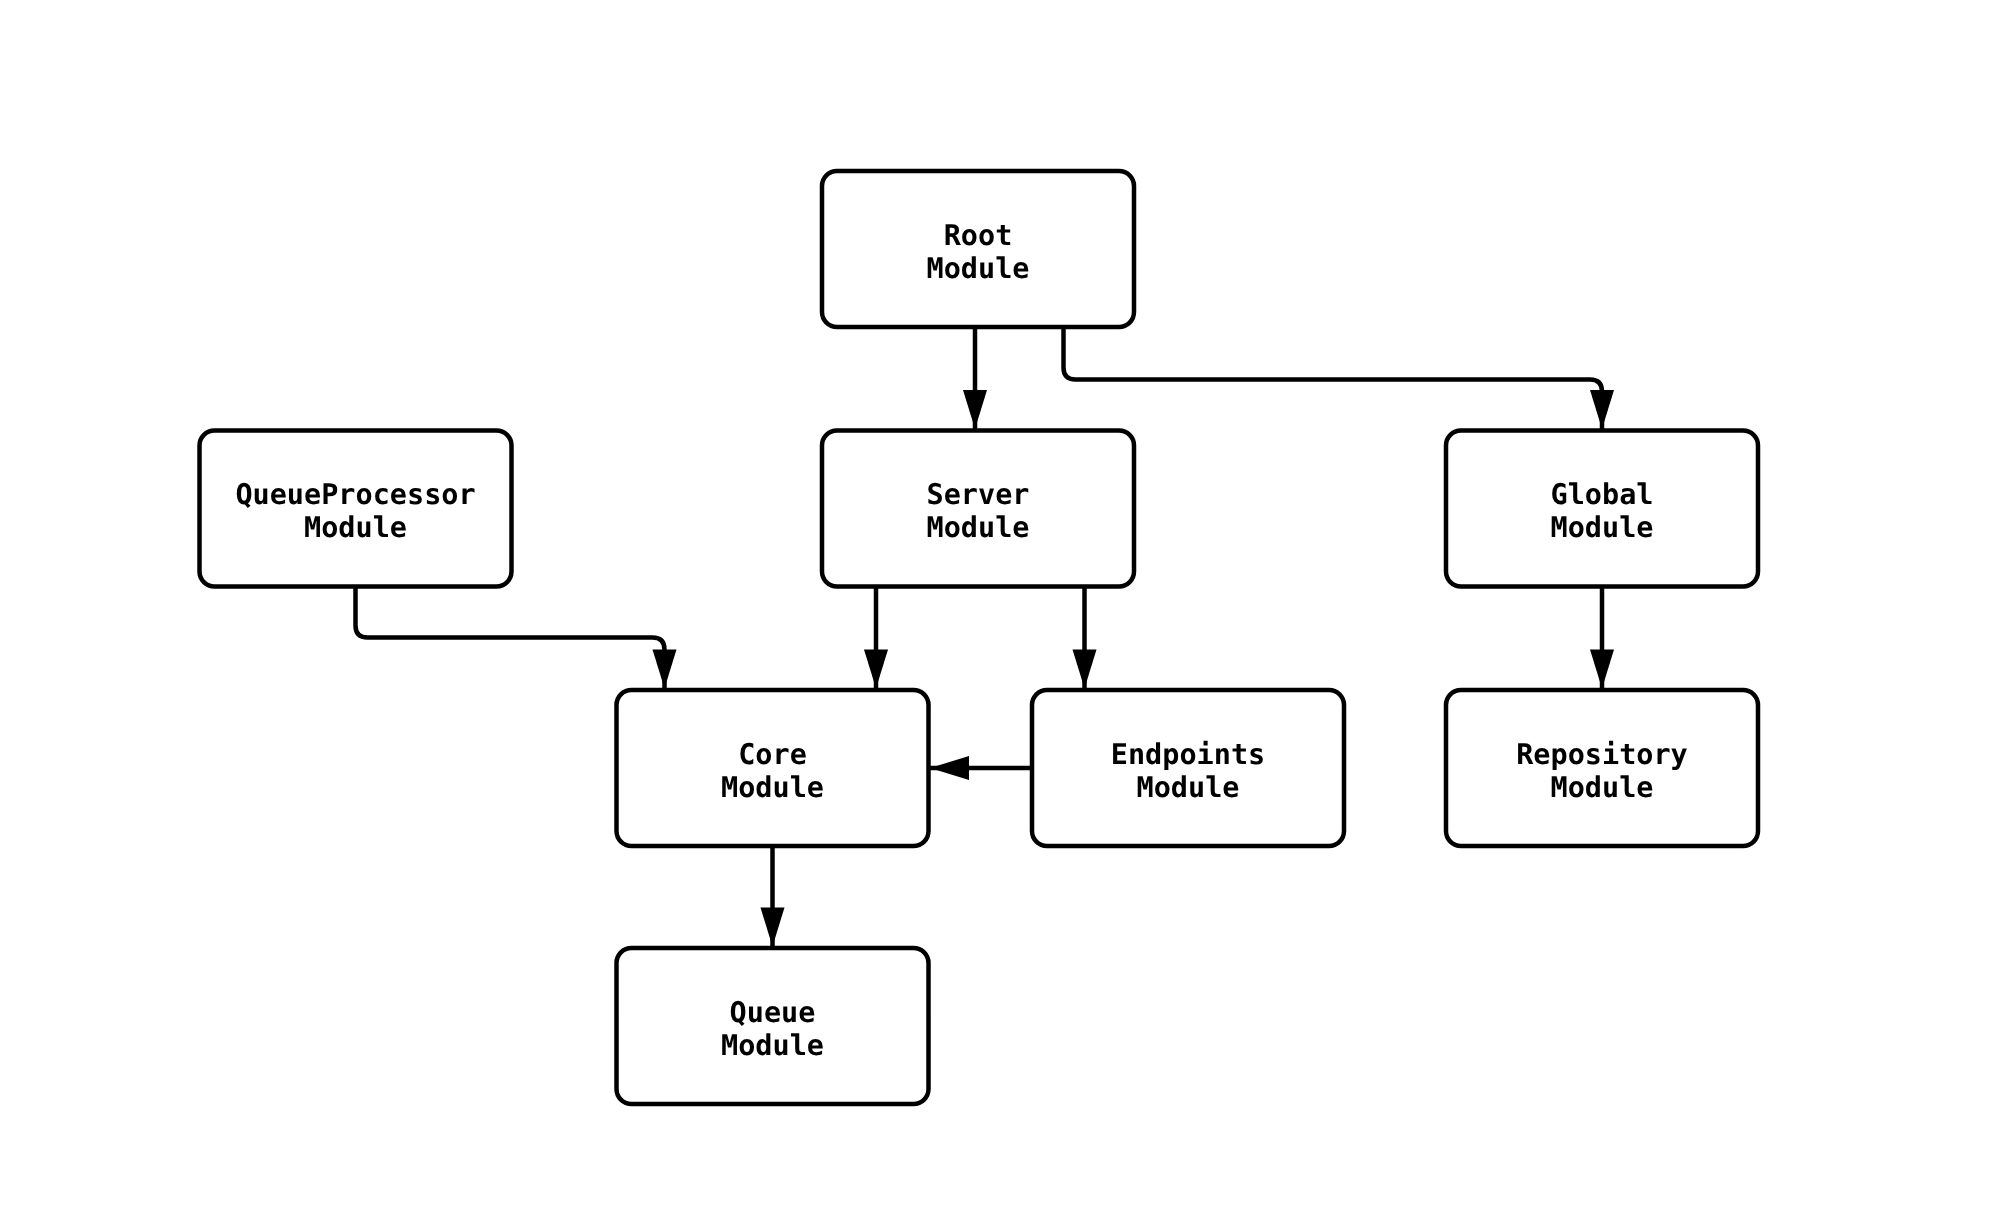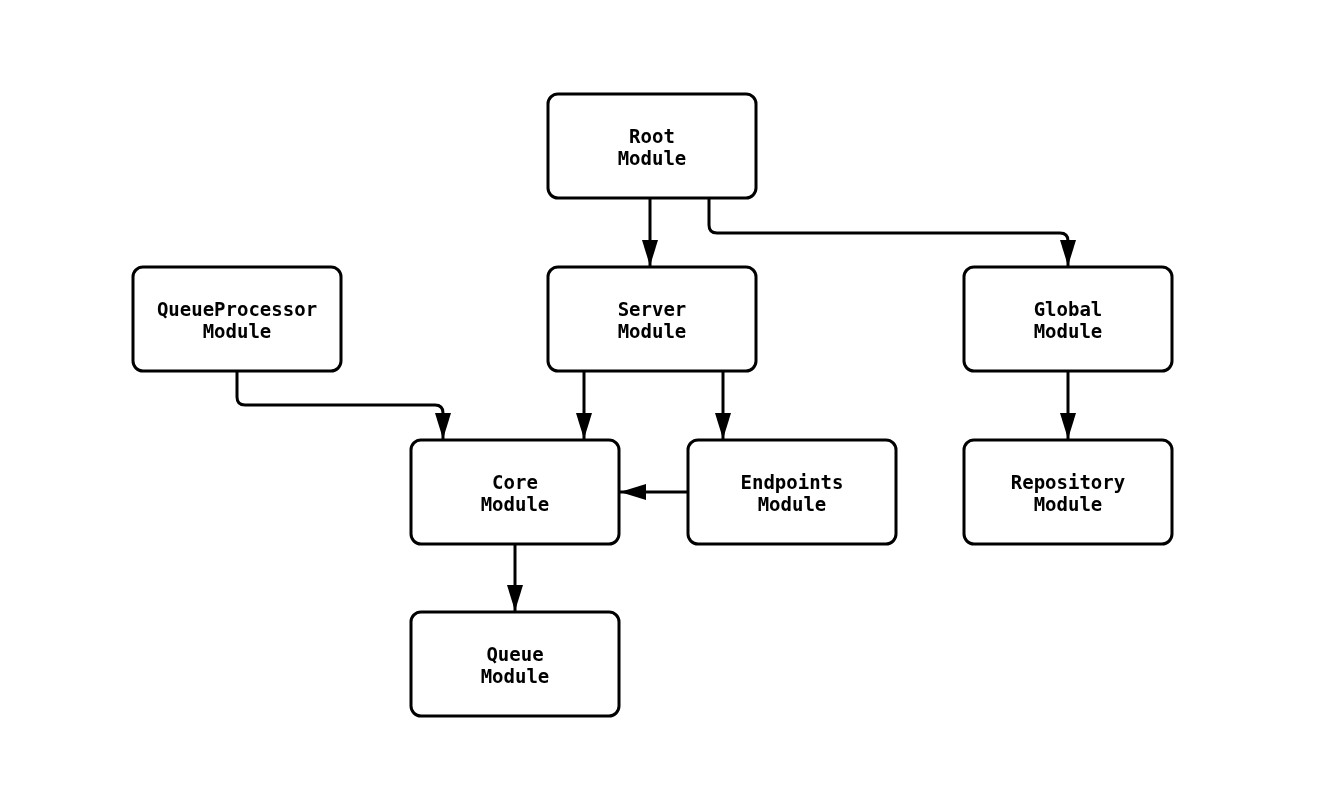"Root" .canvas { margin-top: none -> 20px }
